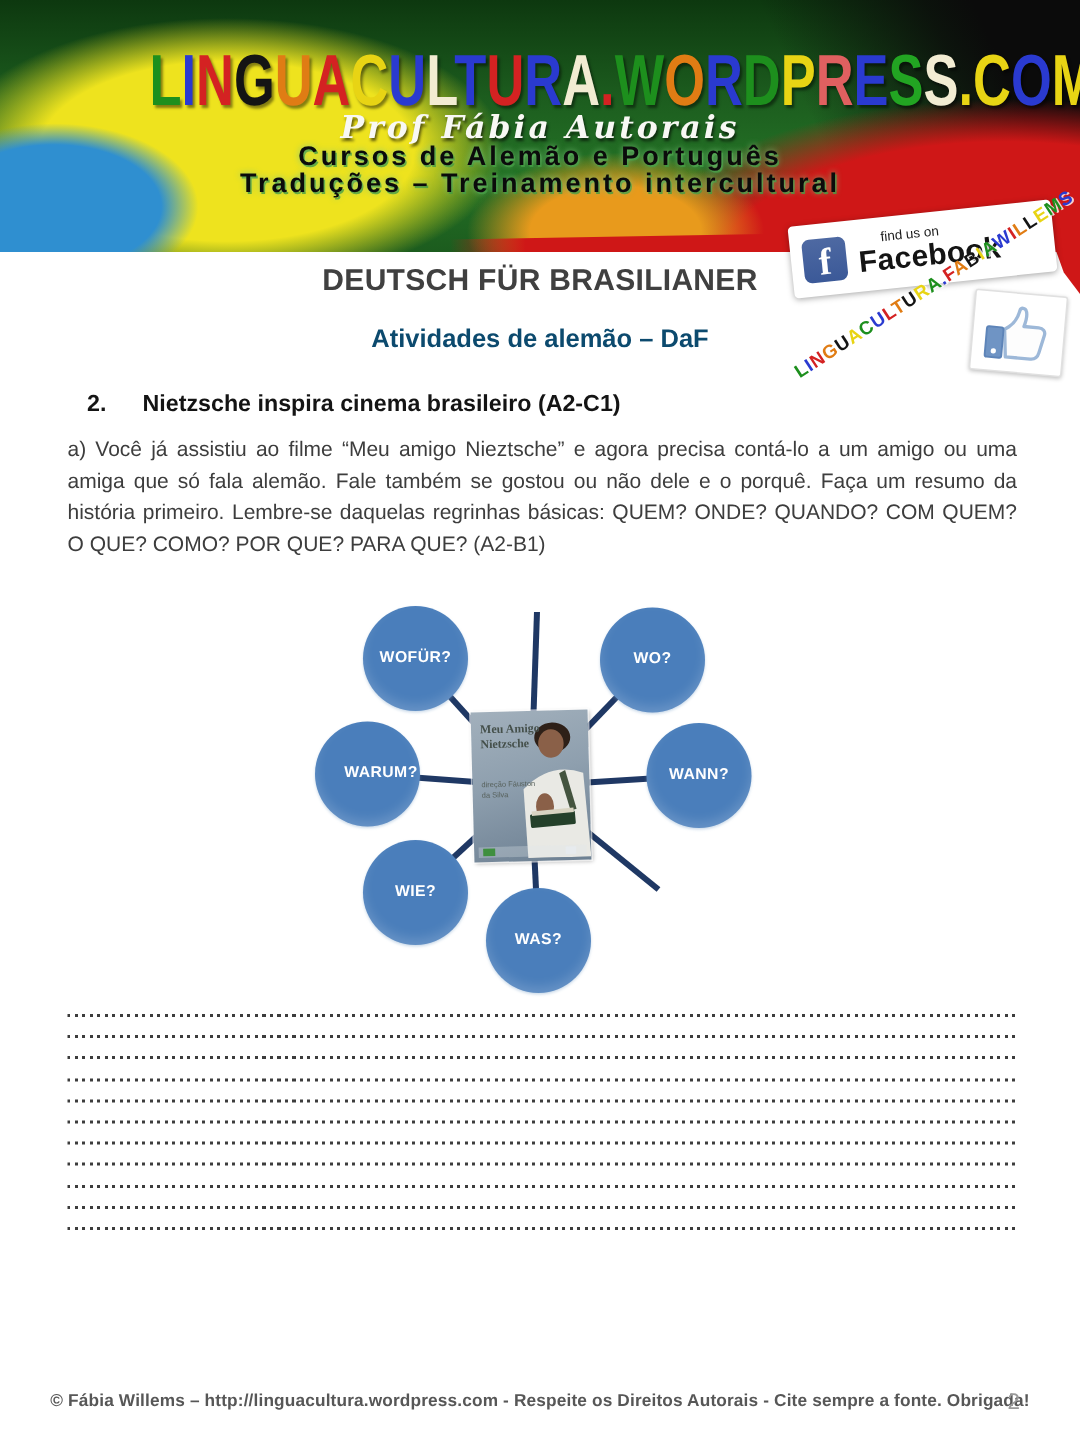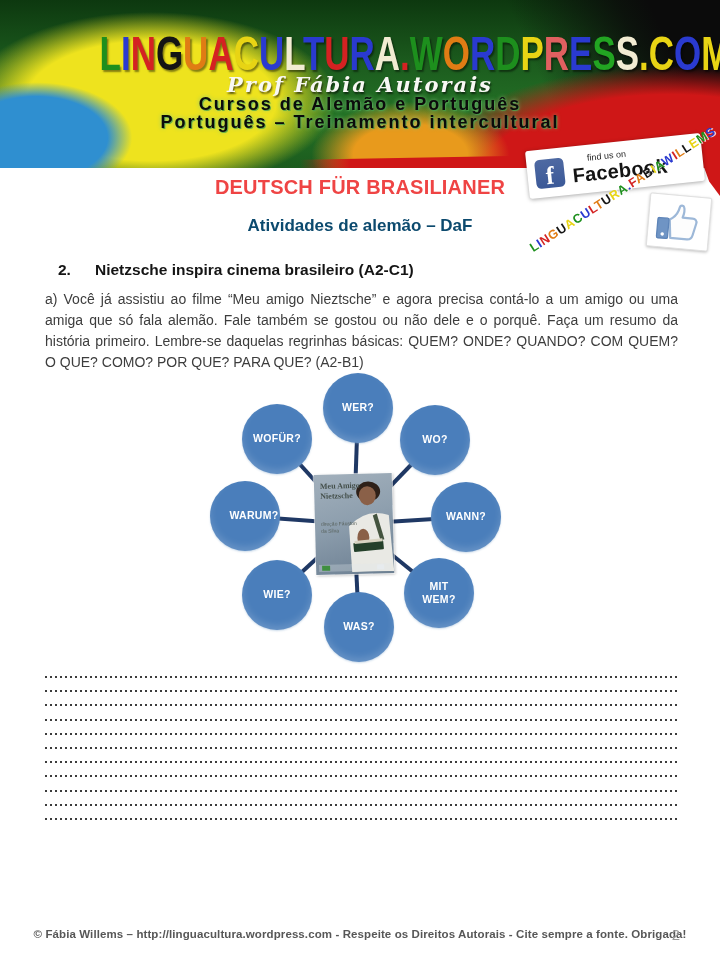"Português – Treinamento intercultural" div.banner-tag2 { text: Português -> Traduções }
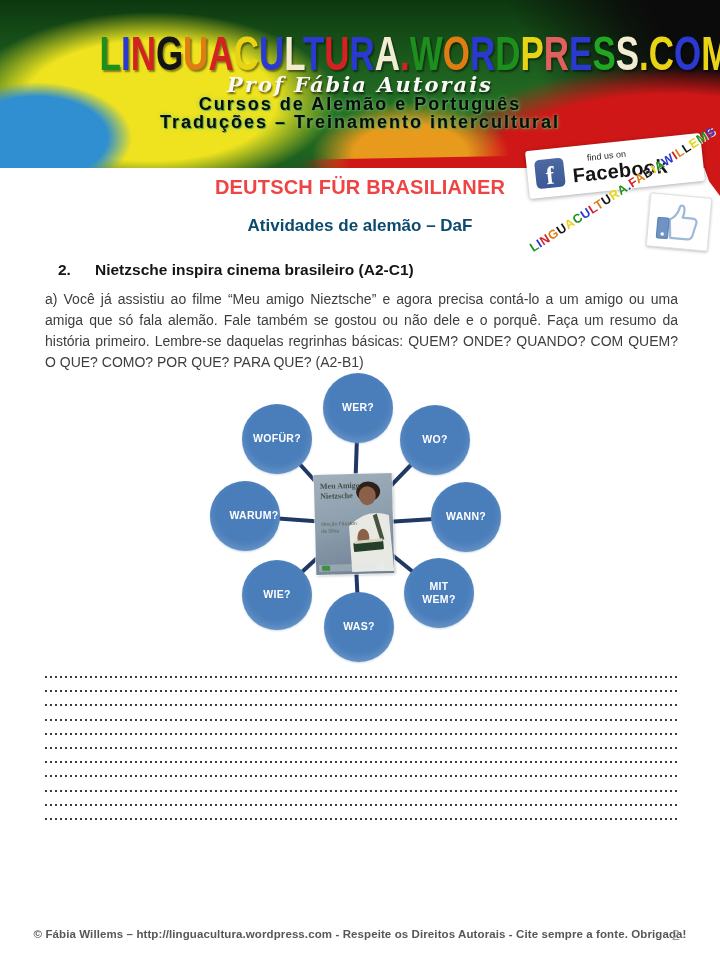"DEUTSCH FÜR BRASILIANER" .doc-title { color: #ef4444 -> #404040 }
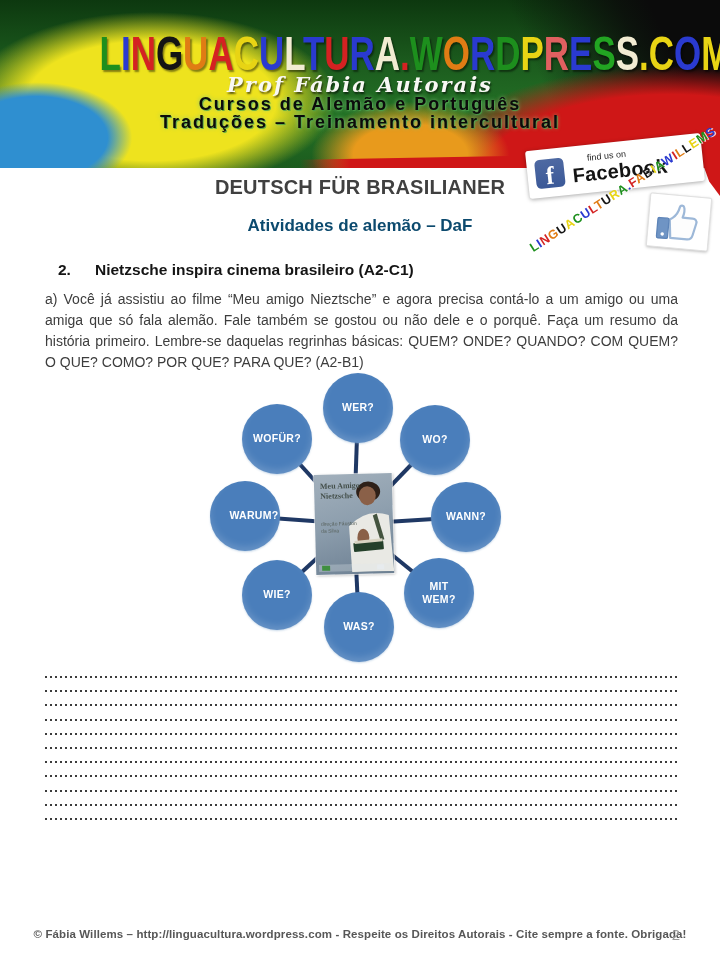"WER?" div.bubble { html: <div> <span>WER?</span> </div> -> none }
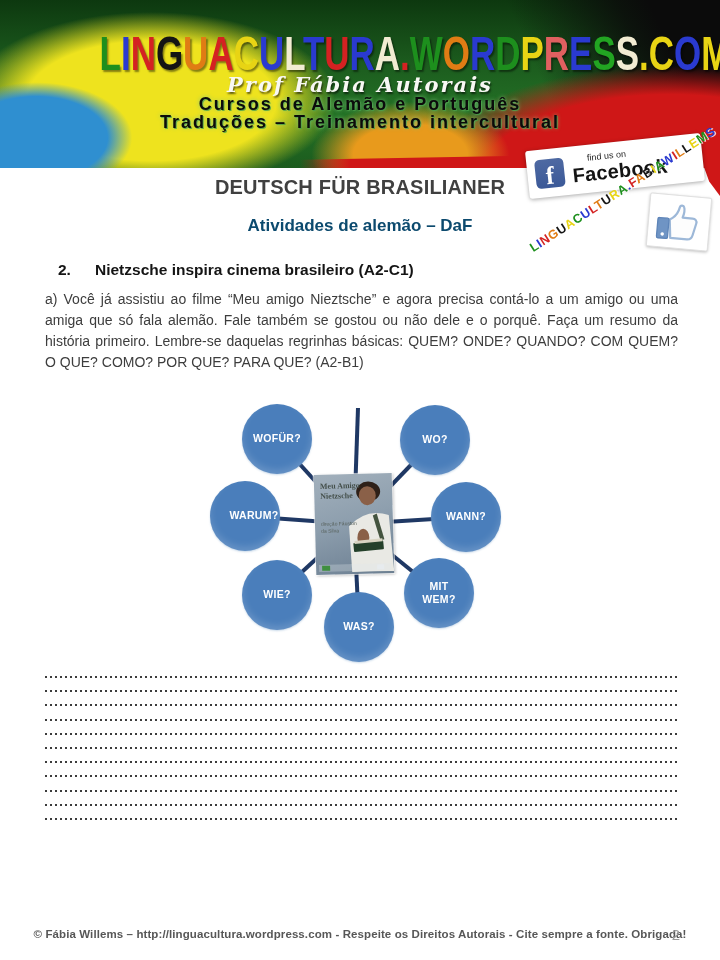"MIT WEM?" div.bubble { html: <div> <span>MIT WEM?</span> </div> -> none }
